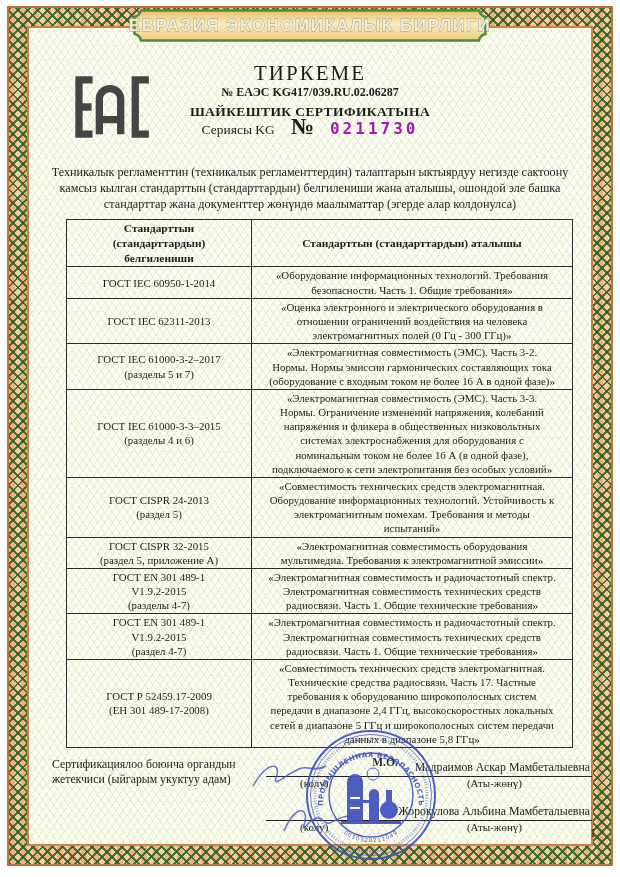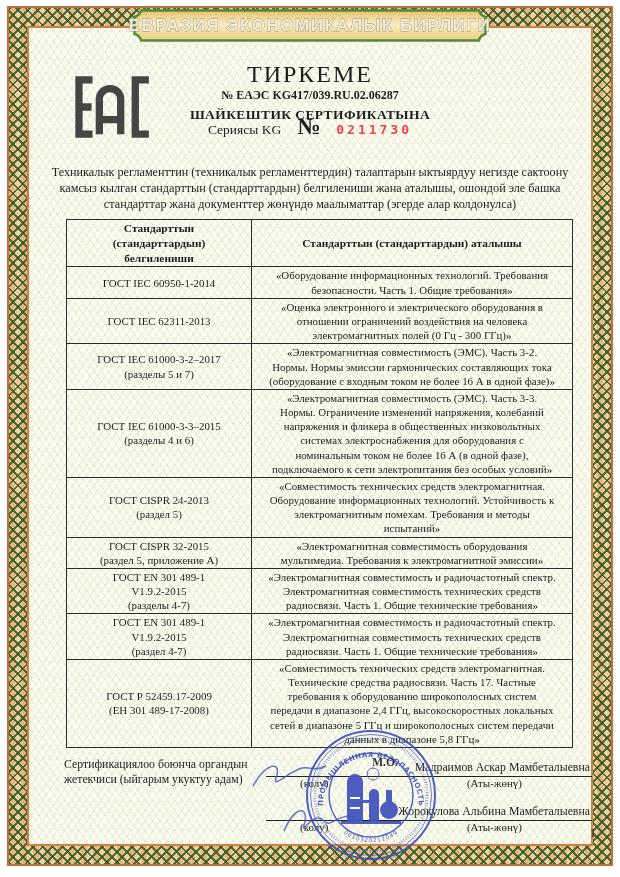"ТИРКЕМЕ" .title-main { font-size: 24px -> 21px }
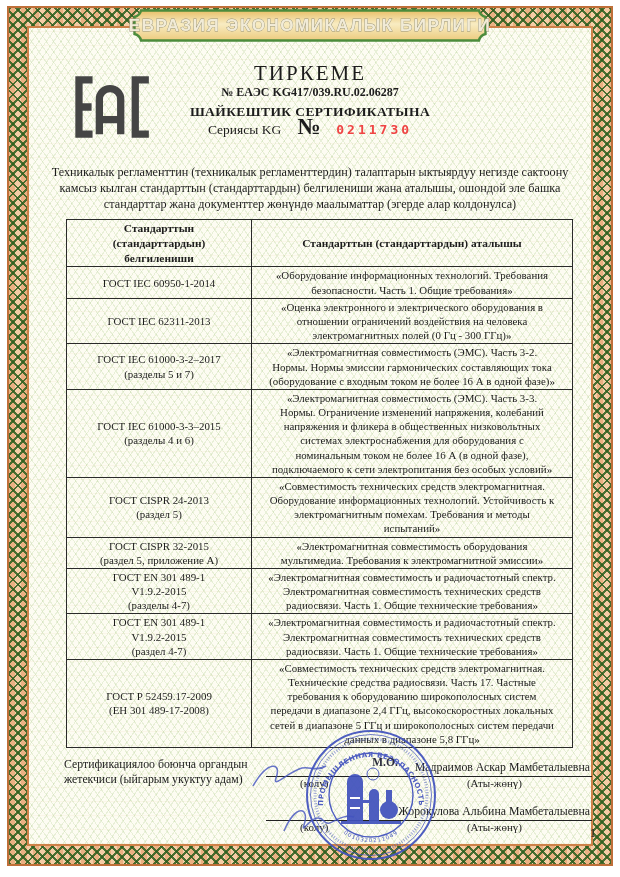"0211730" .series-digits { color: #ef4444 -> #a21caf; font-size: 13px -> 16px }
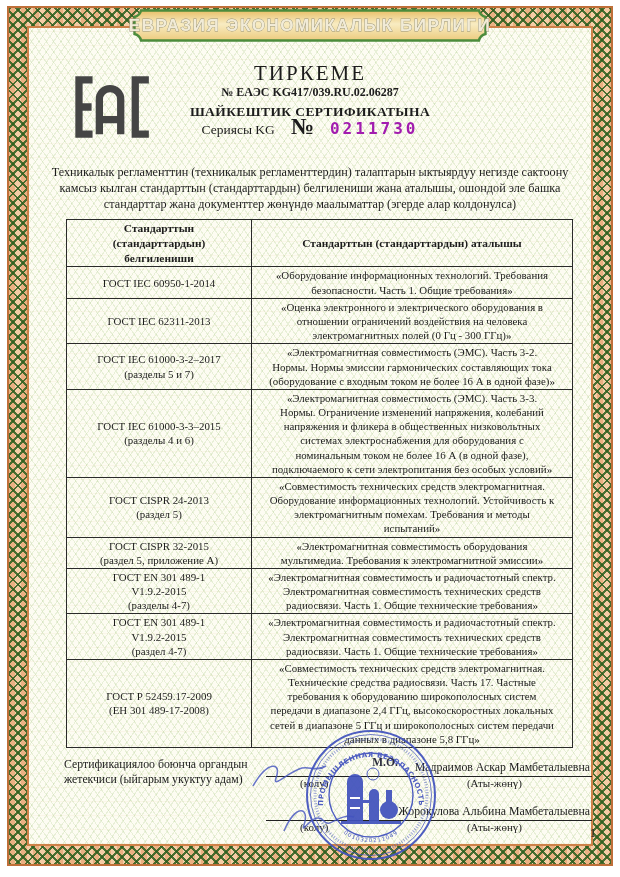"Сертификациялоо боюнча органдын" .f-label { left: 64px -> 52px }
